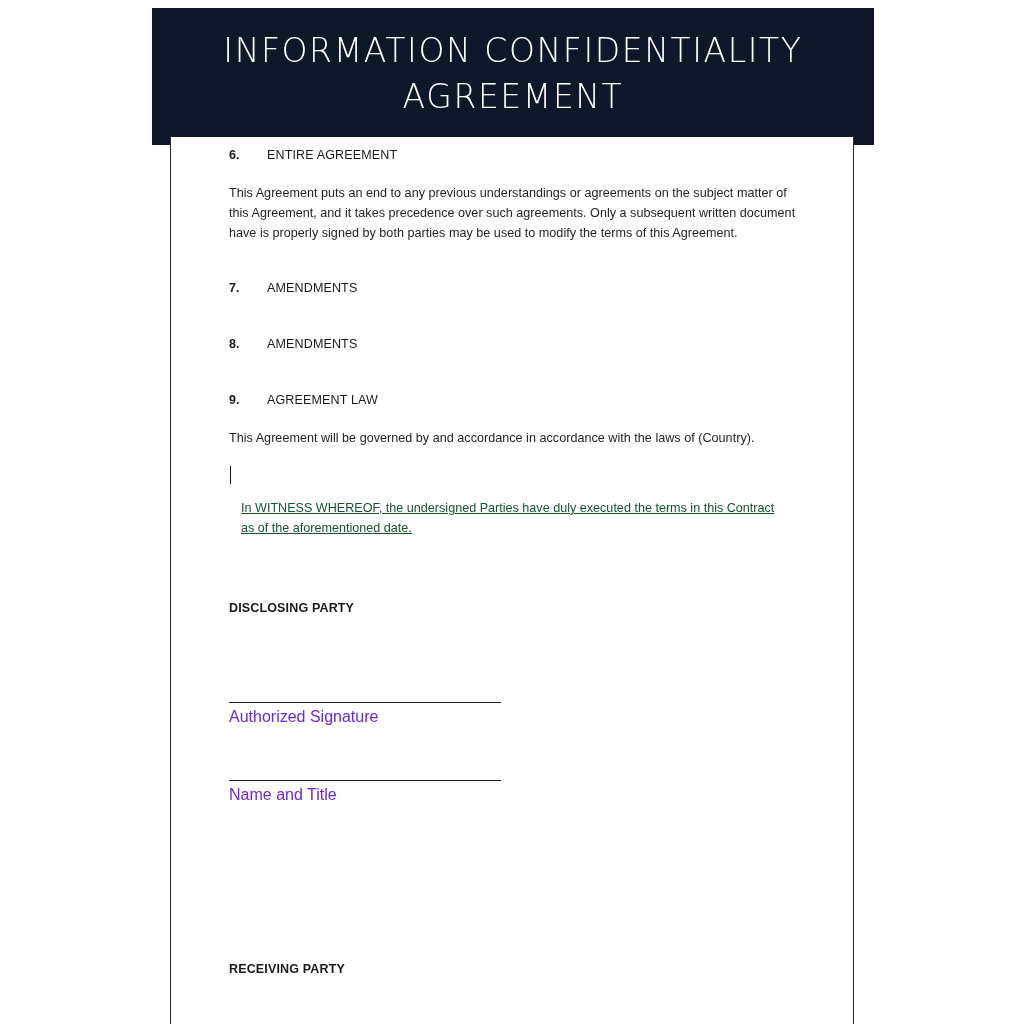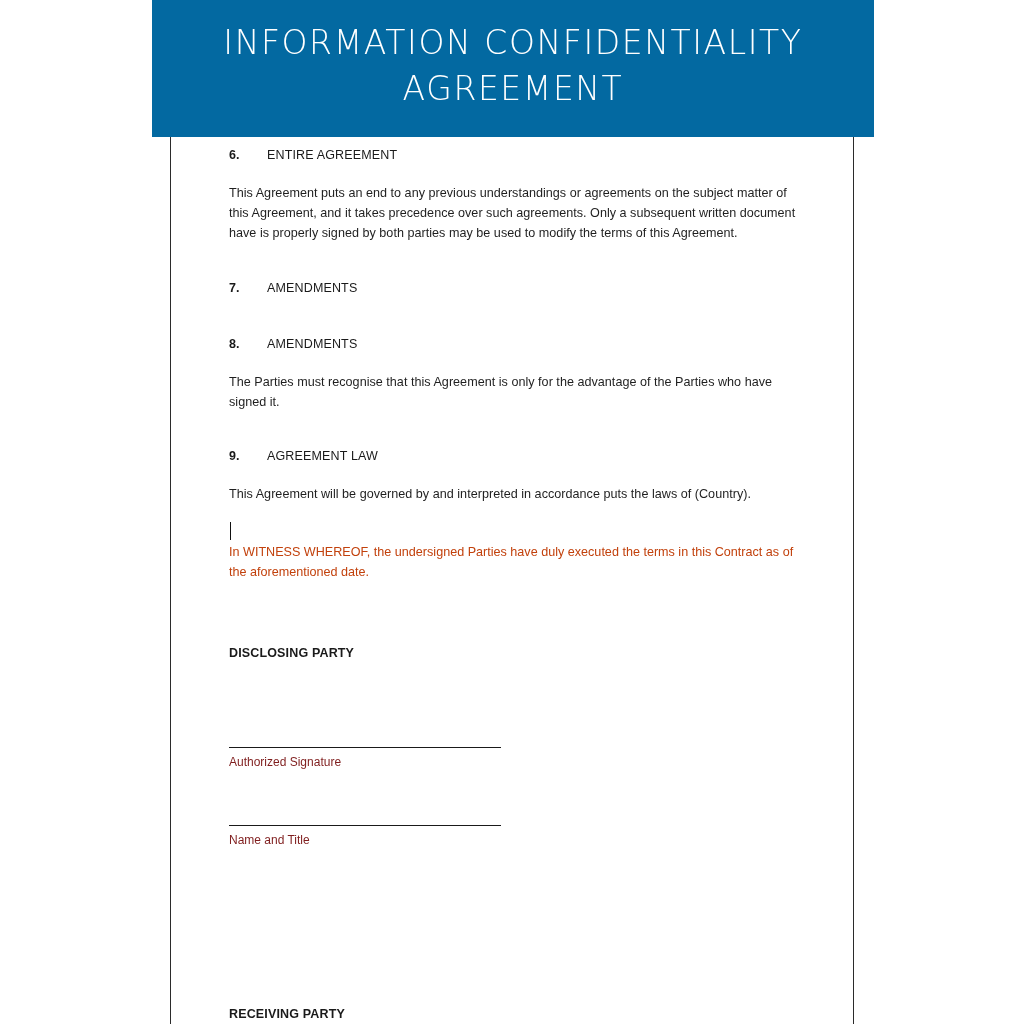"INFORMATION CONFIDENTIALITY AGREEMENT" #title-banner { background: #0369a1 -> #0f172a; top: 0px -> 8px }
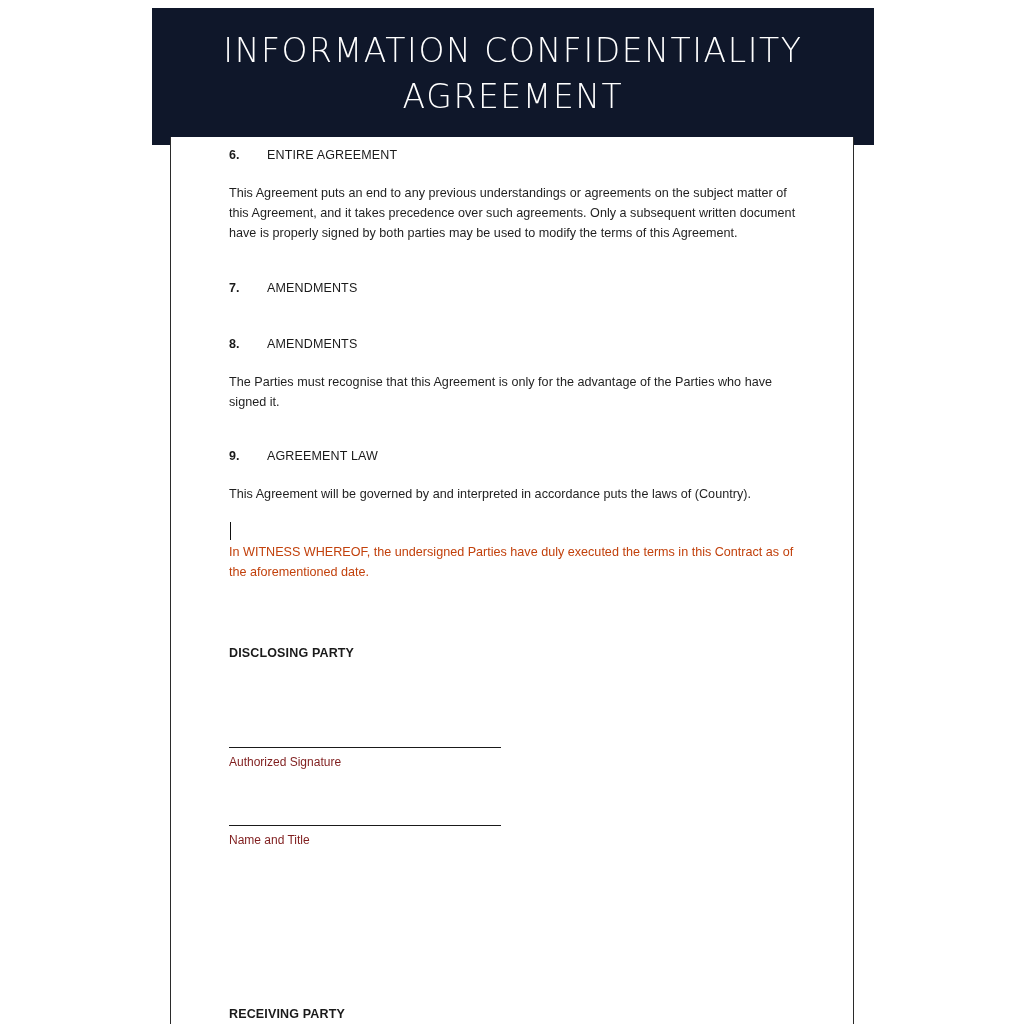"The Parties must recognise that" p.clause-text { html: <p>The Parties must recognise that this Agreement is only for the advantage of the Parties who have signed it.</p> -> none }
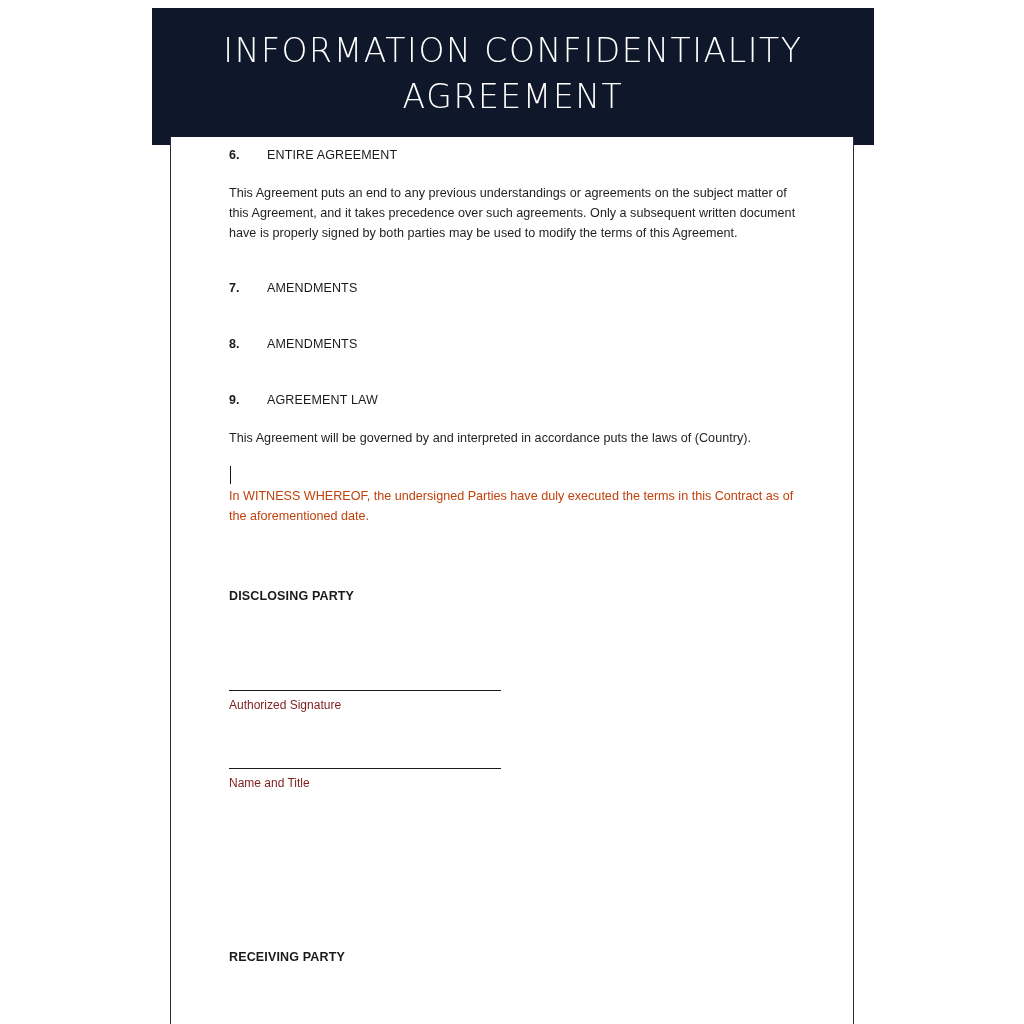"This Agreement will be governed" p.clause-text { text: interpreted in accordance puts -> accordance in accordance with }
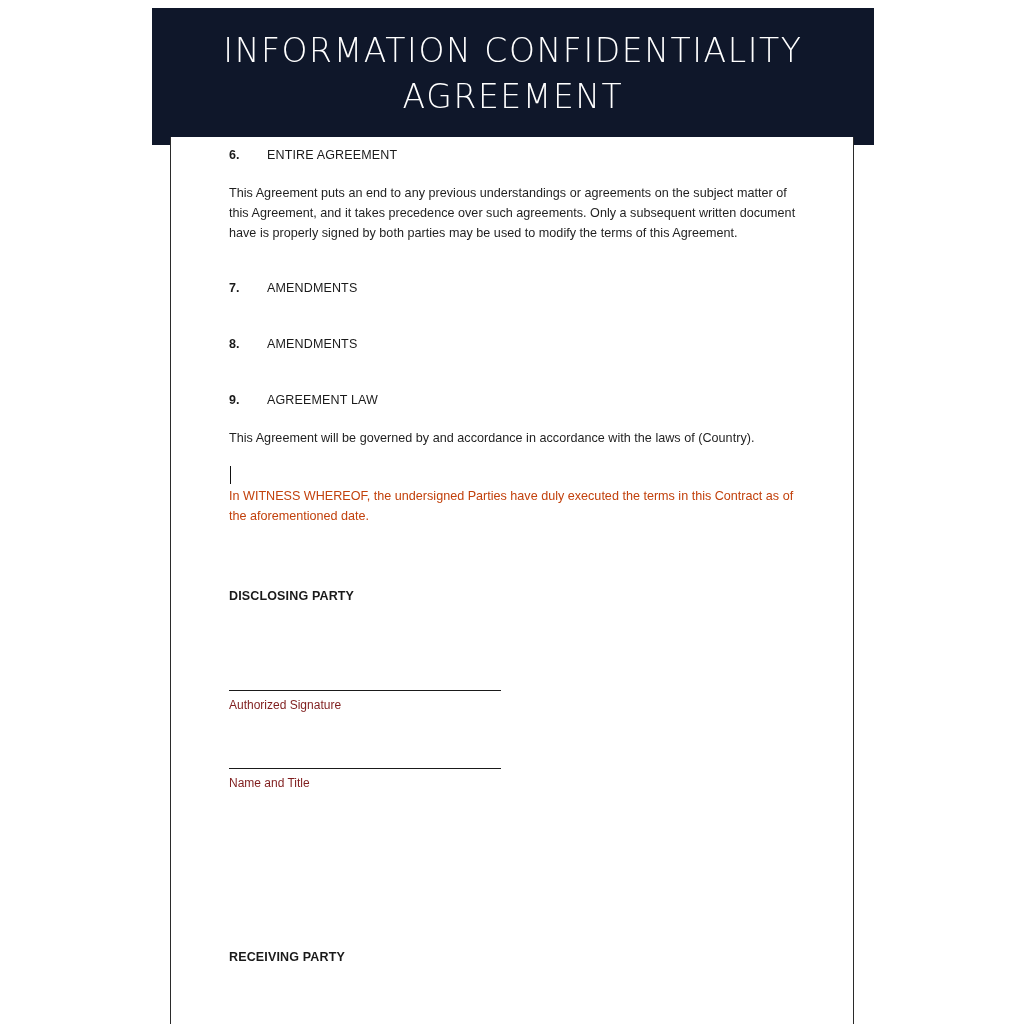"In WITNESS WHEREOF, the undersigned" #witness-paragraph { color: #c2410c -> #14532d; margin: 0 -> 12px; text-decoration: none -> underline }
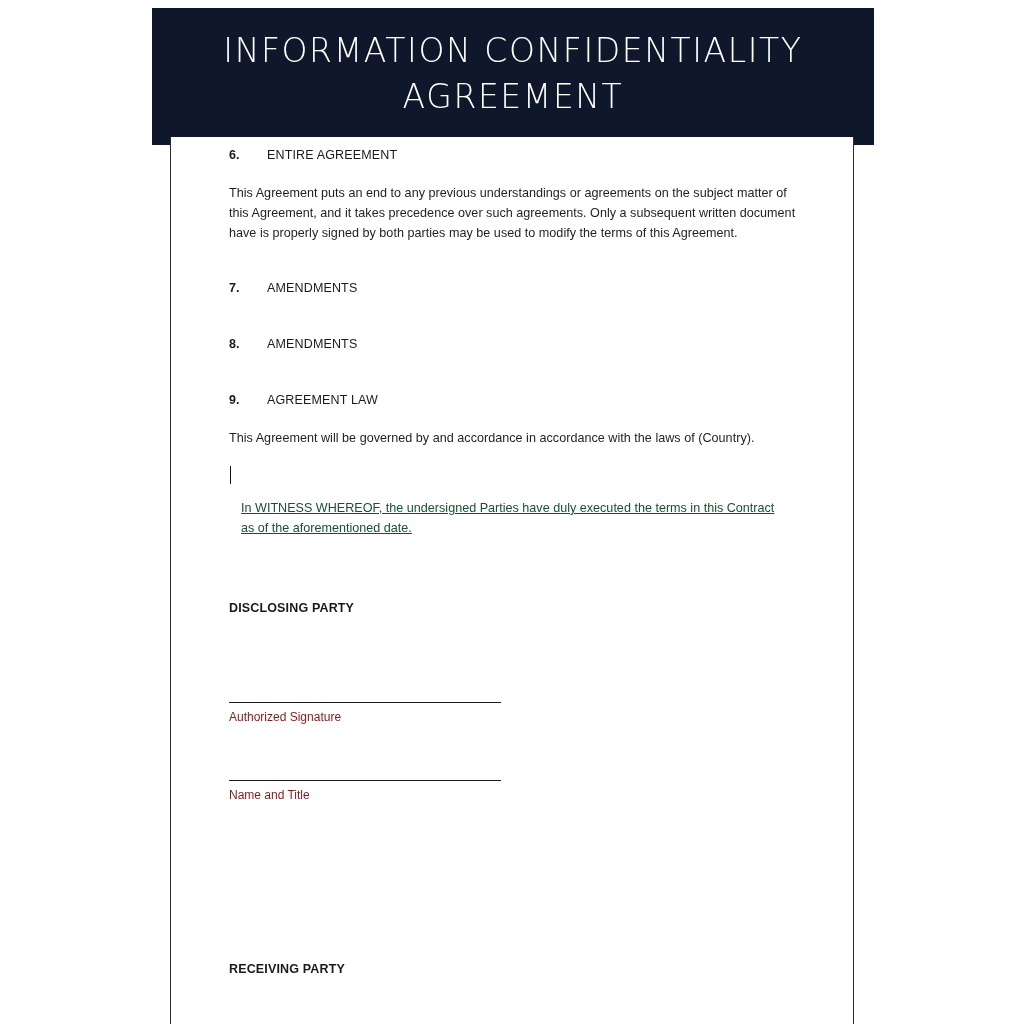"Authorized Signature" .sig-caption { color: #7f1d1d -> #6d28d9; font-size: 12px -> 16px }
